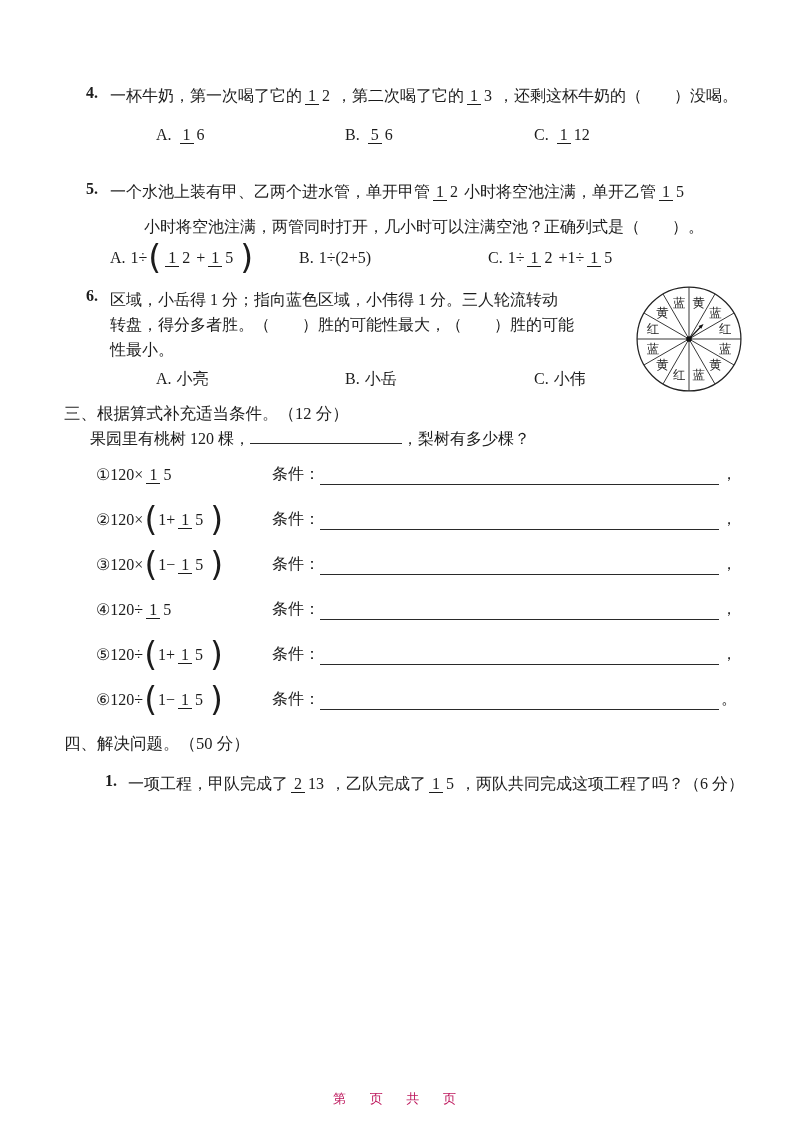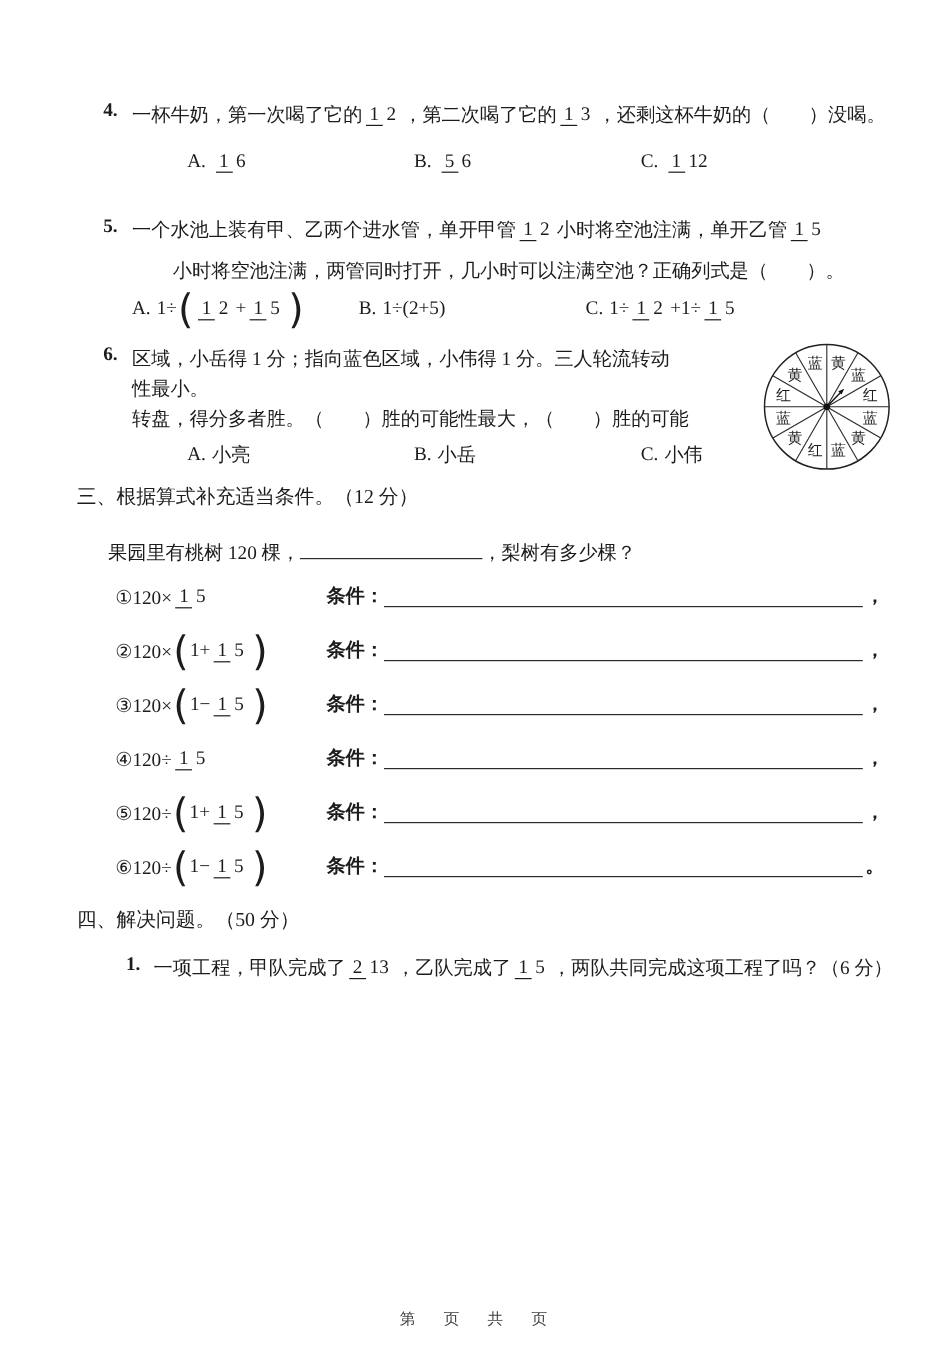"性最小。" div.plainline { order: before "转盘，得分多者胜。（ ）胜的可能性最大，（ ）胜的可能" -> after "转盘，得分多者胜。（ ）胜的可能性最大，（ ）胜的可能" }
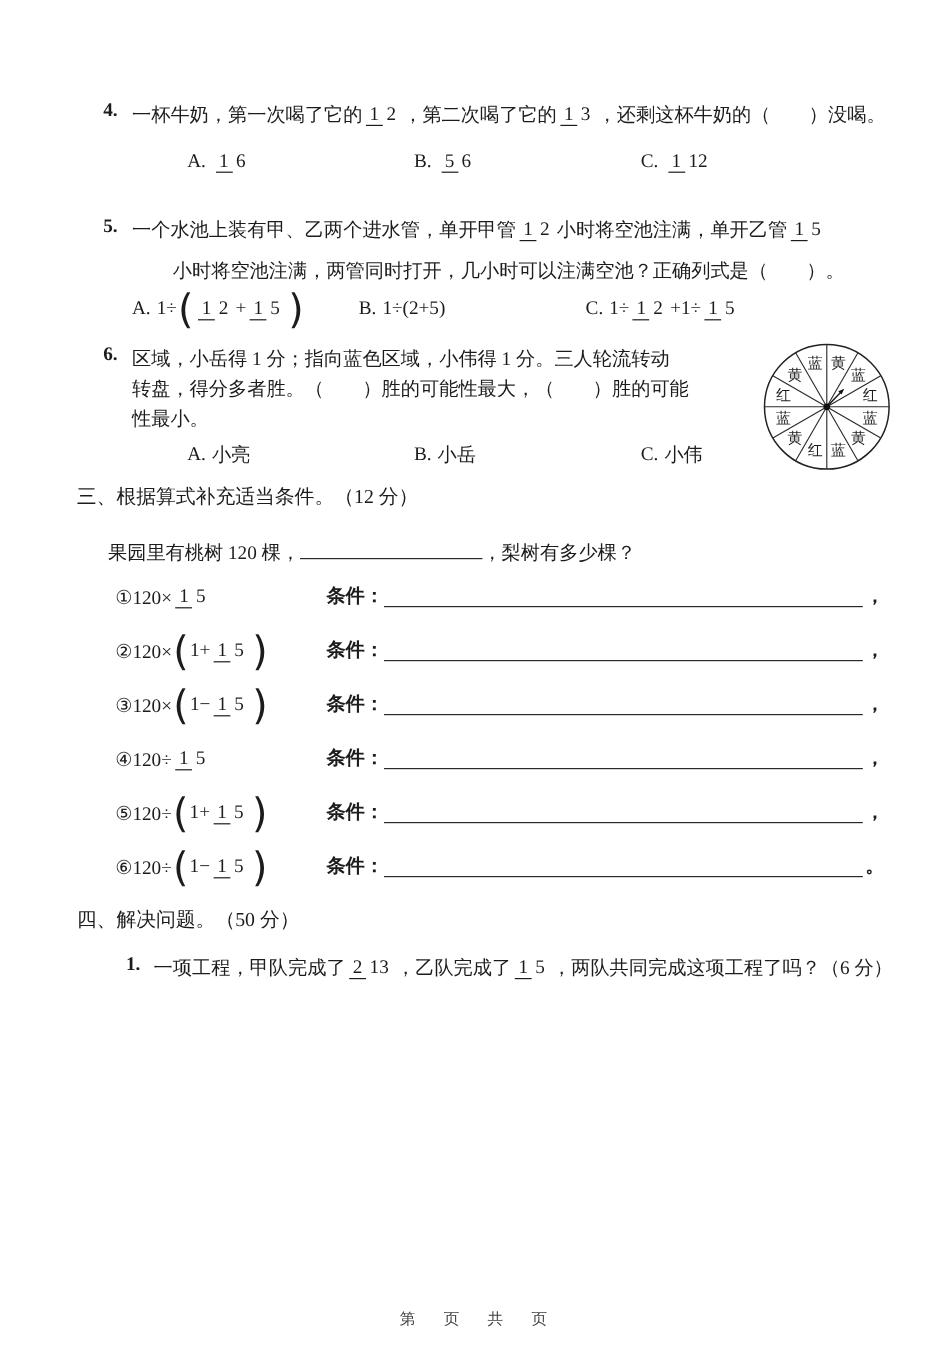"果园里有桃树 120 棵， ，梨树有多少棵？" .intro { margin: 23px 0 0 26px -> 0 0 0 26px }
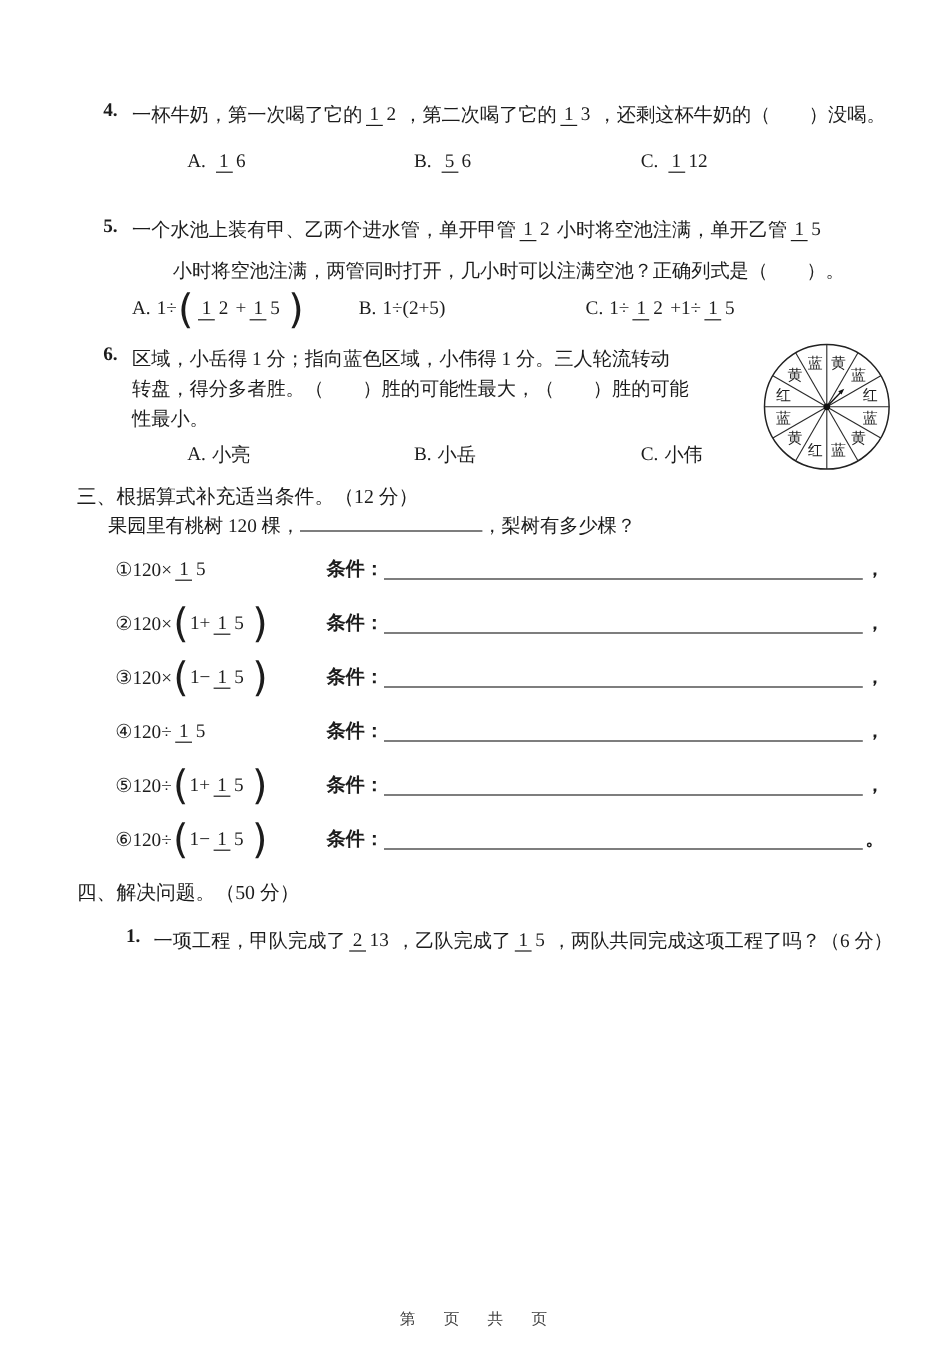"条件：" .cond { align-items: flex-start -> flex-end; font-weight: bold -> none }
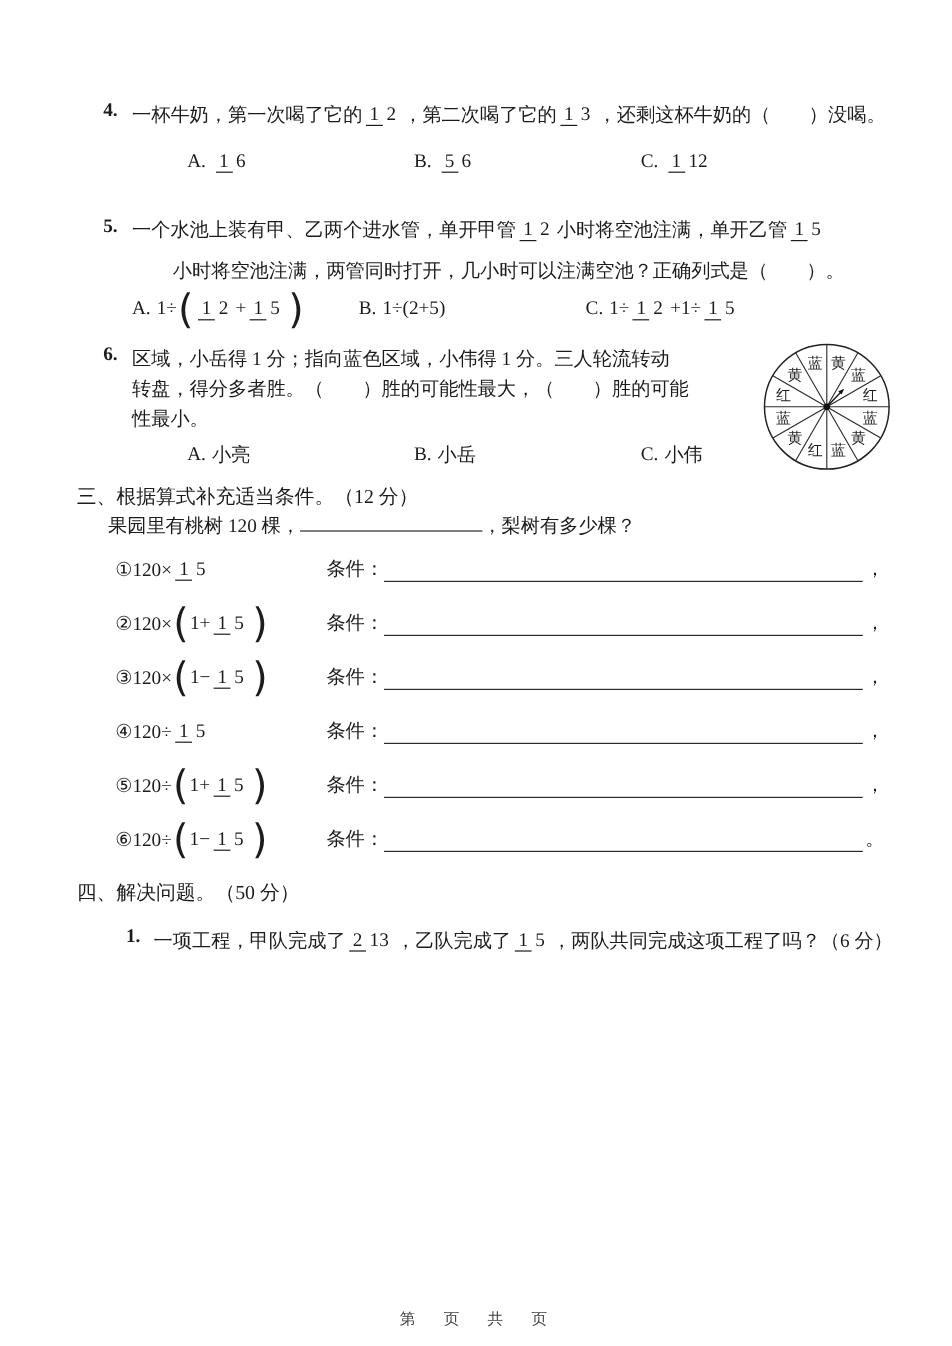"第 页 共 页" .footer { color: #404040 -> #be185d }
